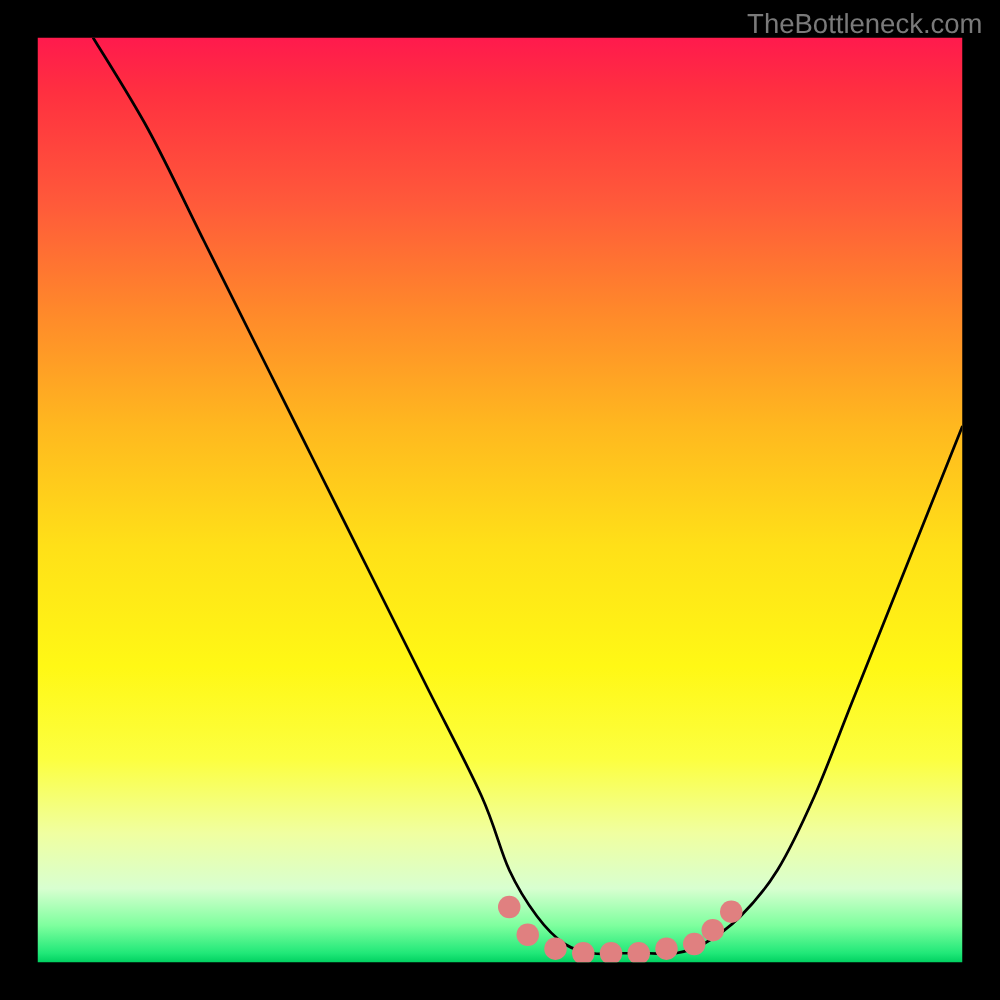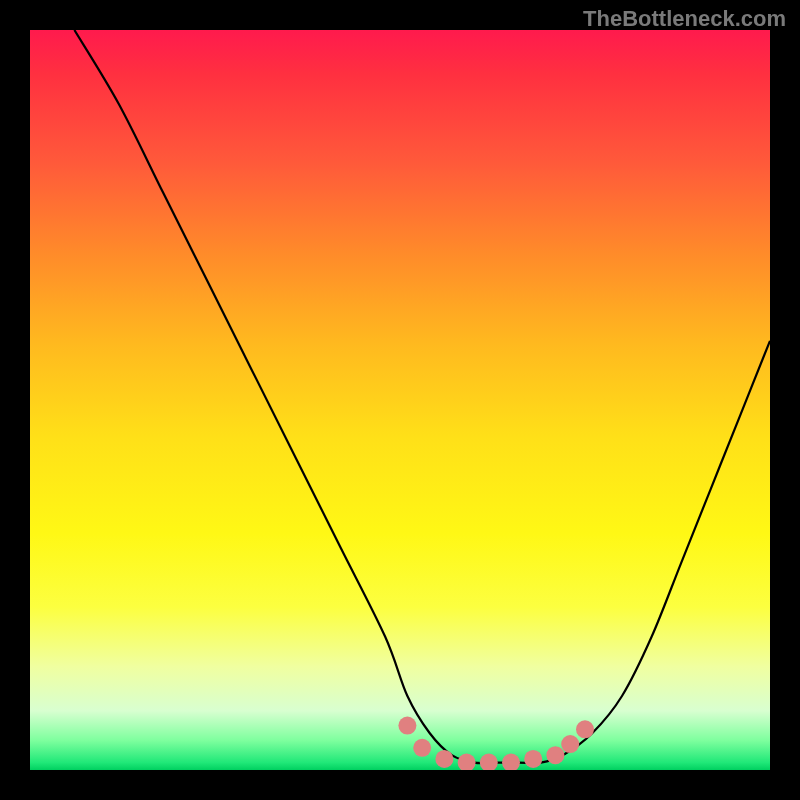"TheBottleneck.com" .watermark { font-weight: 700 -> 400 }
